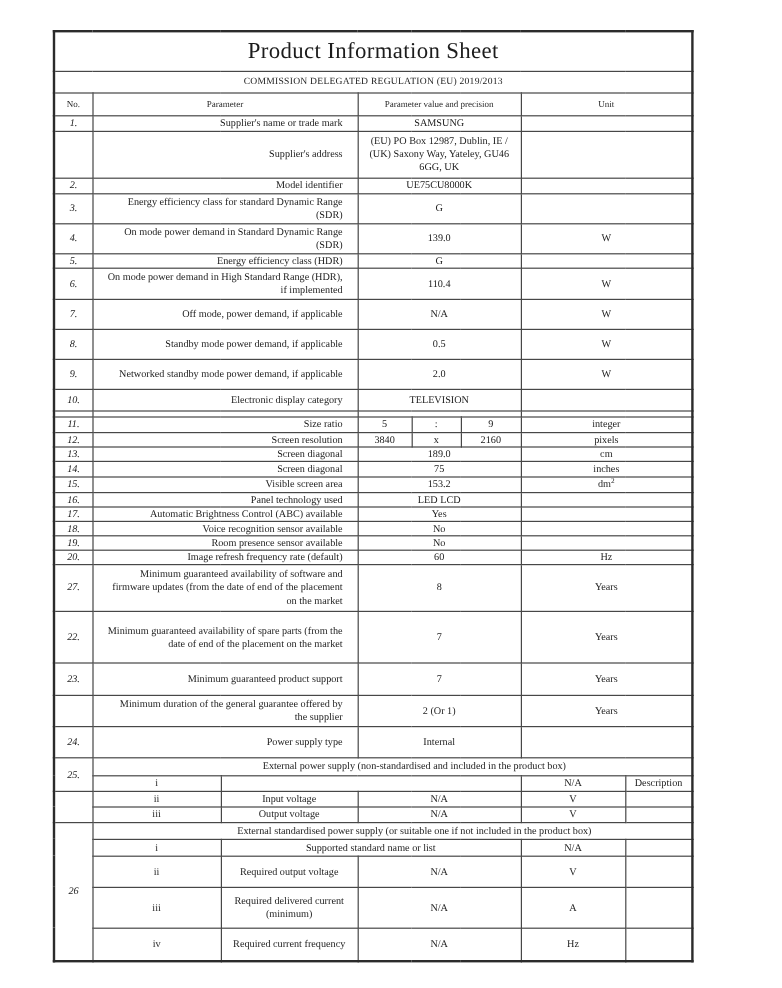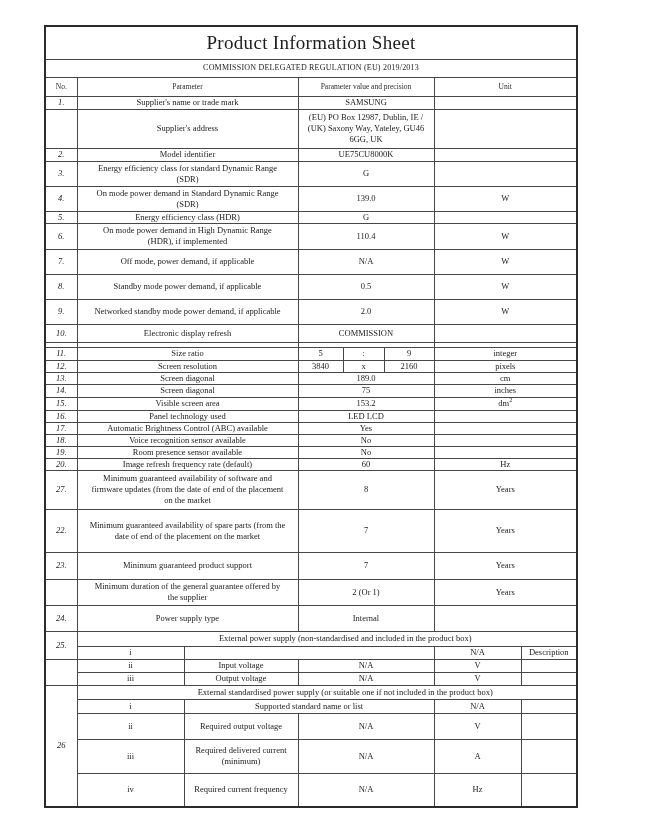"Supplier's name or trade mark" td.param { text-align: none -> right }
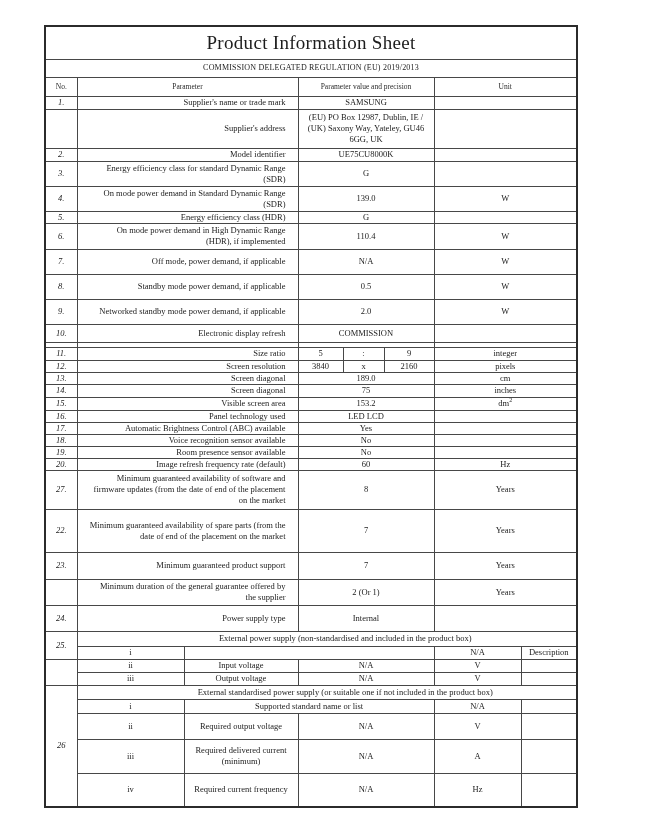"On mode power demand in High" td.param { text: Dynamic -> Standard }
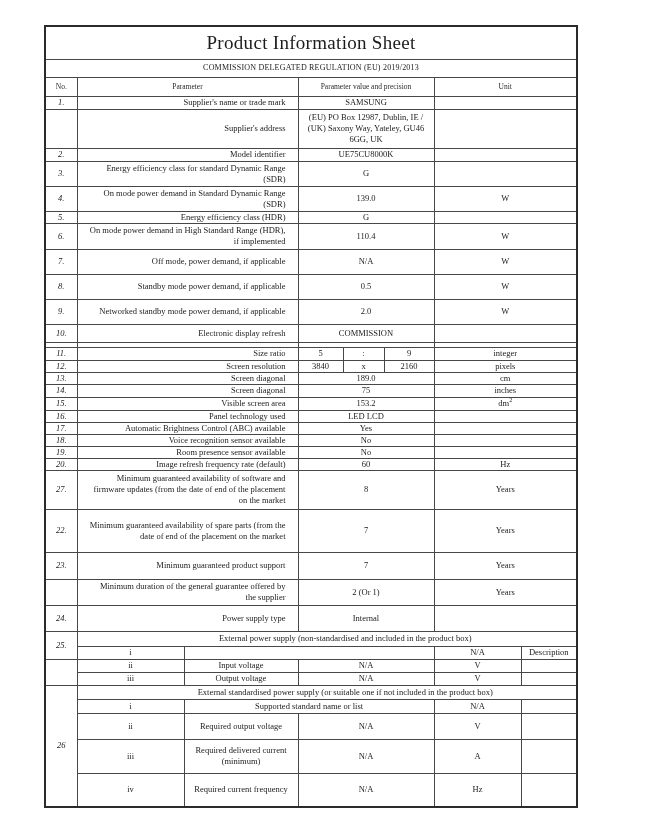"Electronic display refresh" td.param { text: refresh -> category }
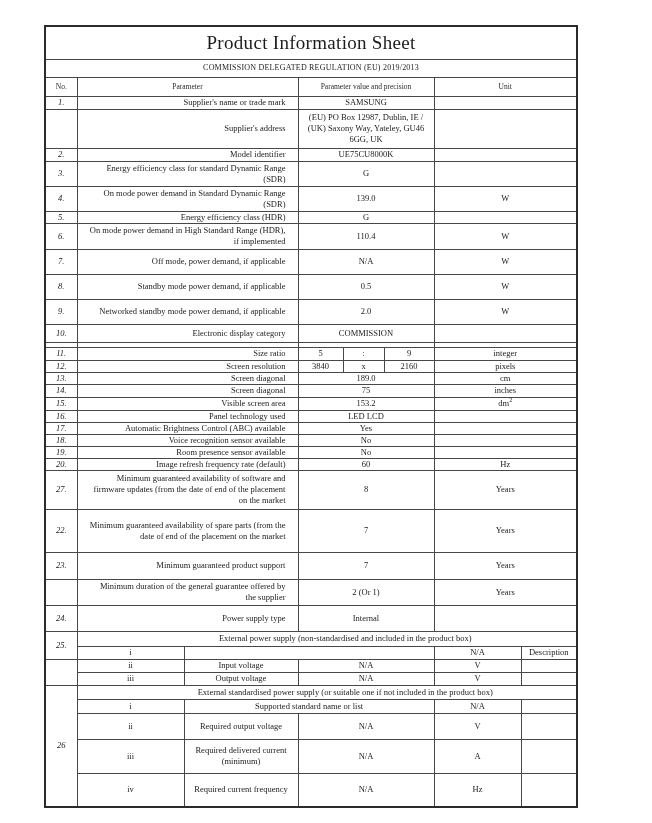"COMMISSION" td { text: COMMISSION -> TELEVISION }
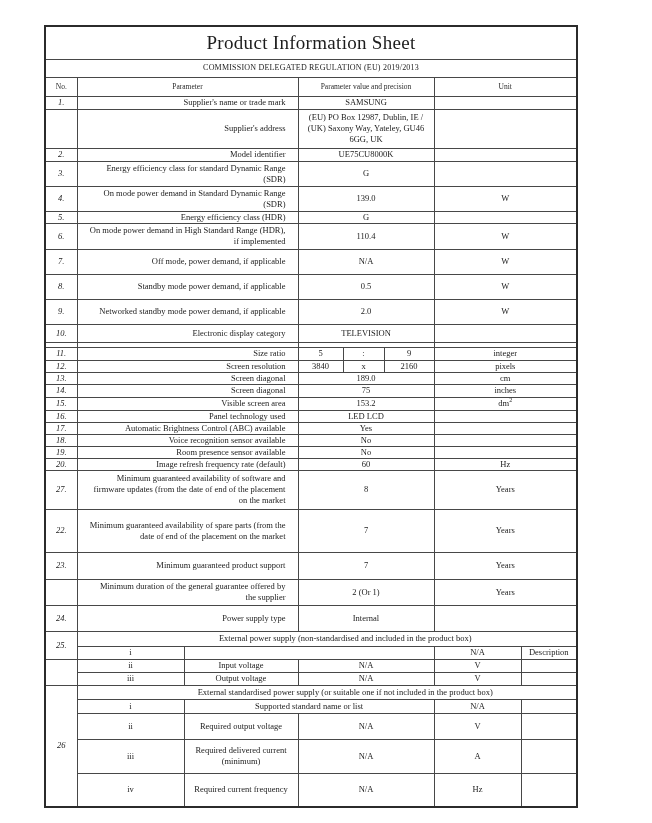"iv" tr { height: 34px -> 28px }
